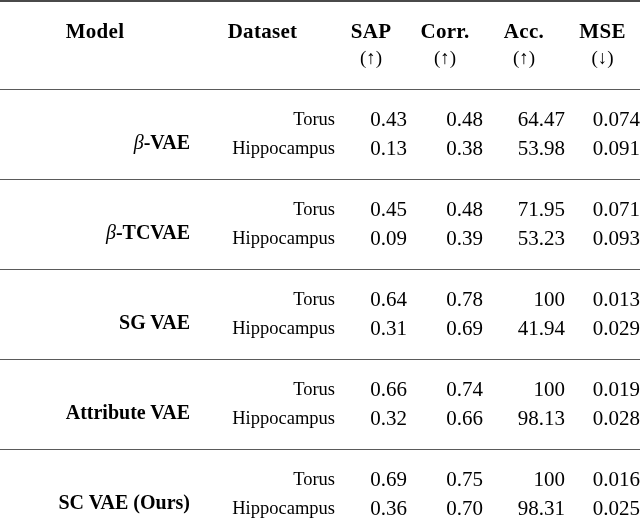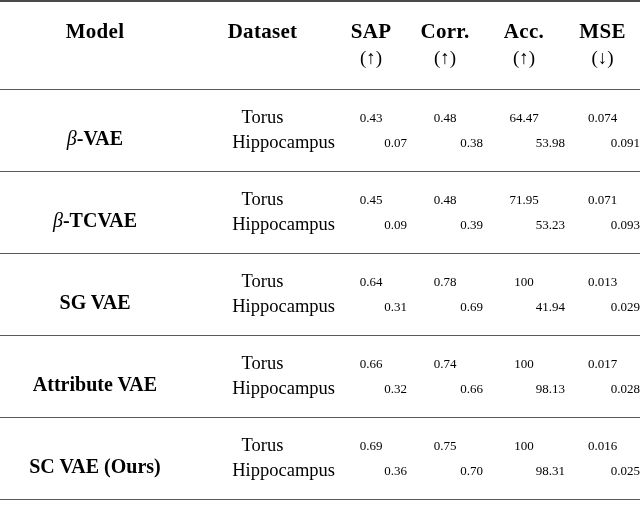"Torus" tr.row-first td { text-align: none -> right }
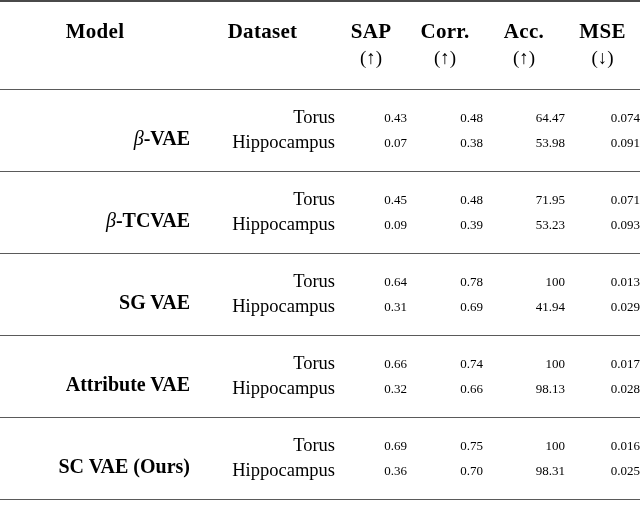"0.43" td.num { font-size: 13px -> 21px }
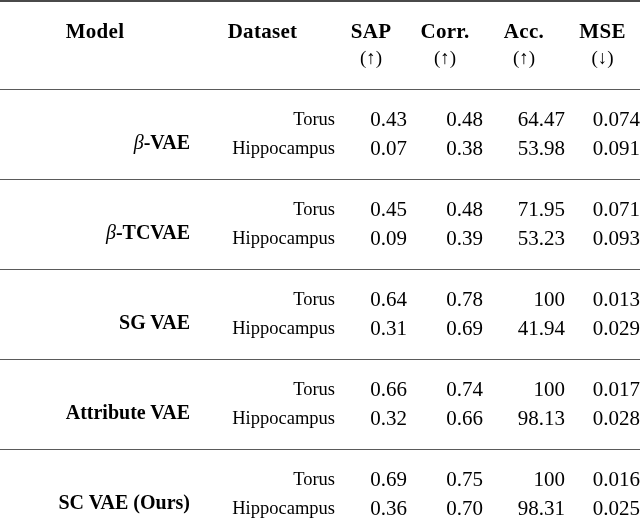"0.07" td.num { text: 0.07 -> 0.13 }
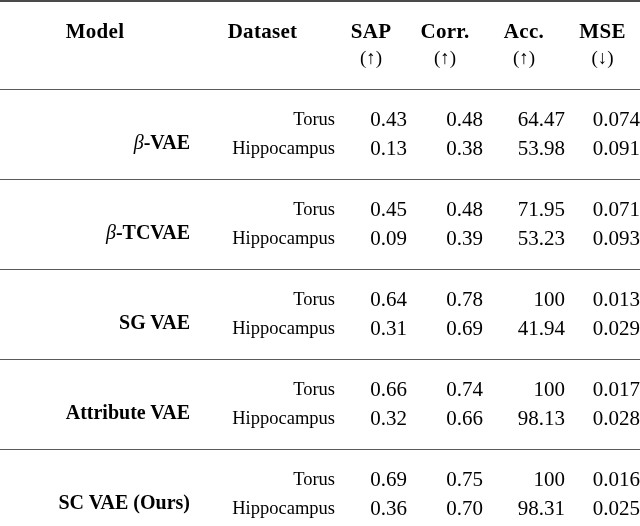"0.017" td.num { text: 0.017 -> 0.019 }
